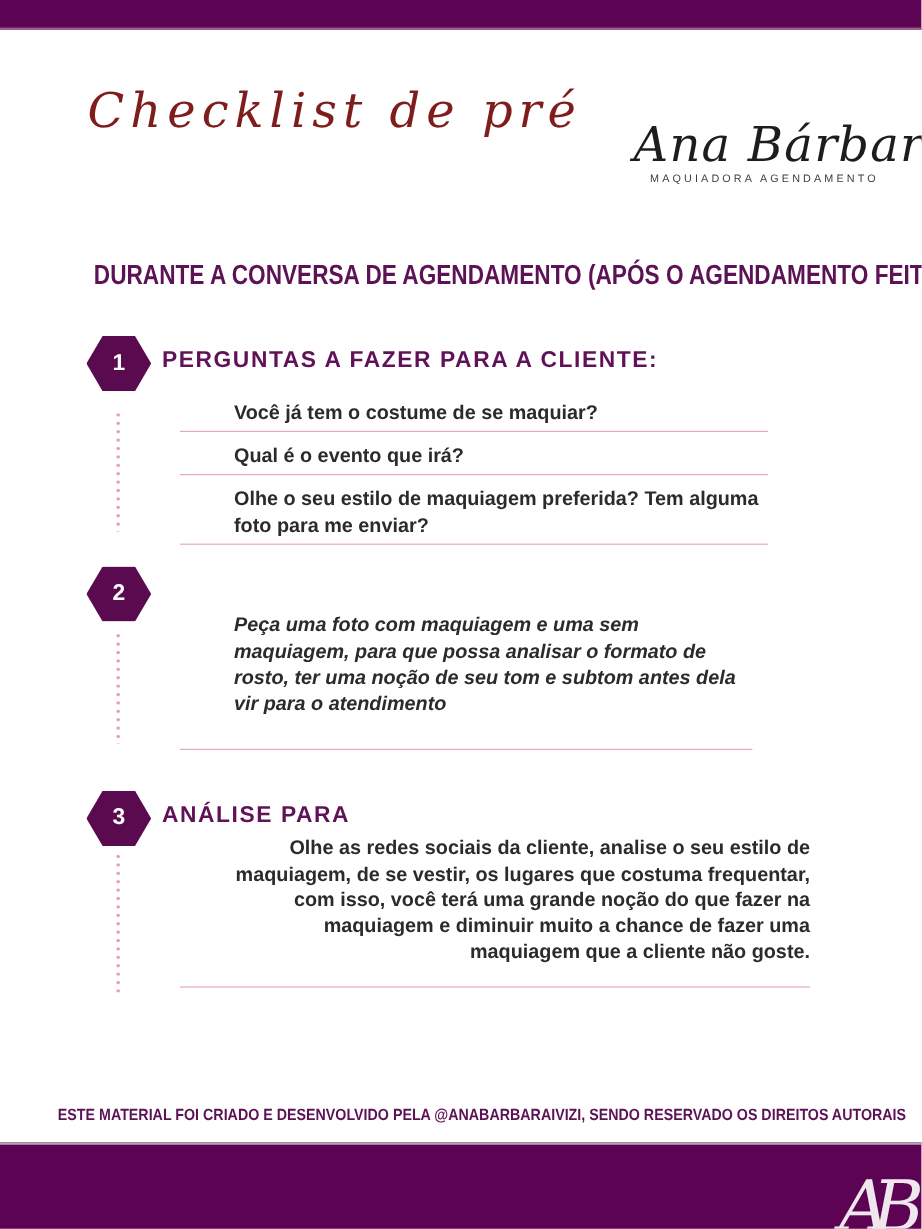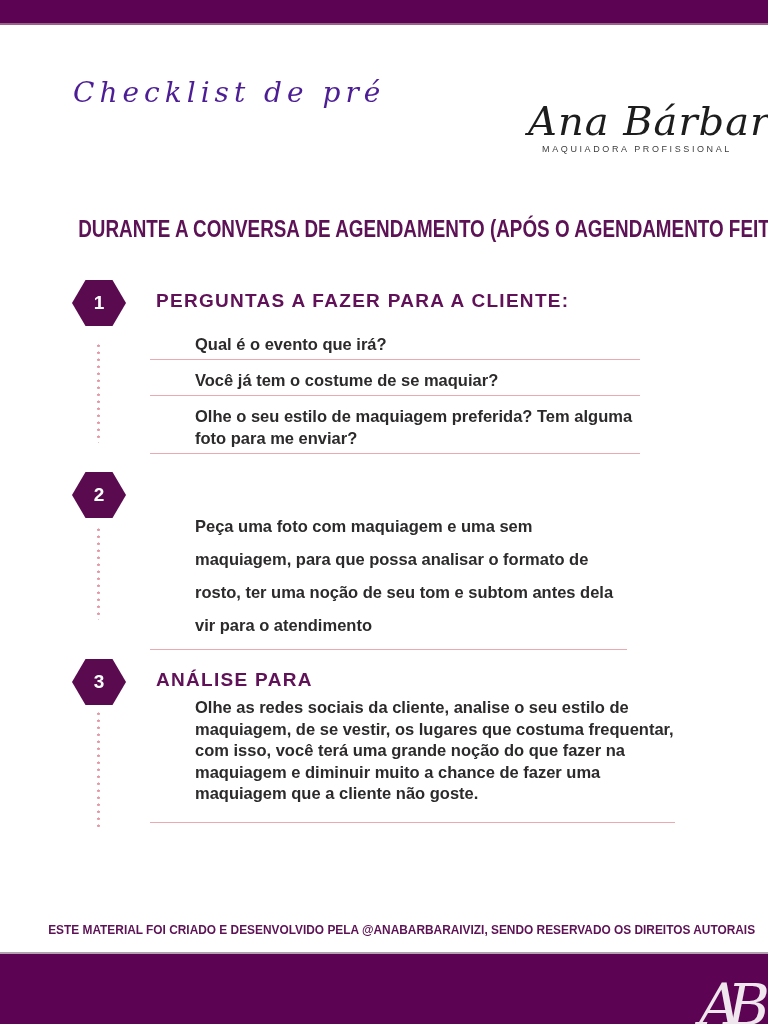"Checklist de pré" .title { color: #4c1d95 -> #7f1d1d; font-size: 28px -> 40px }
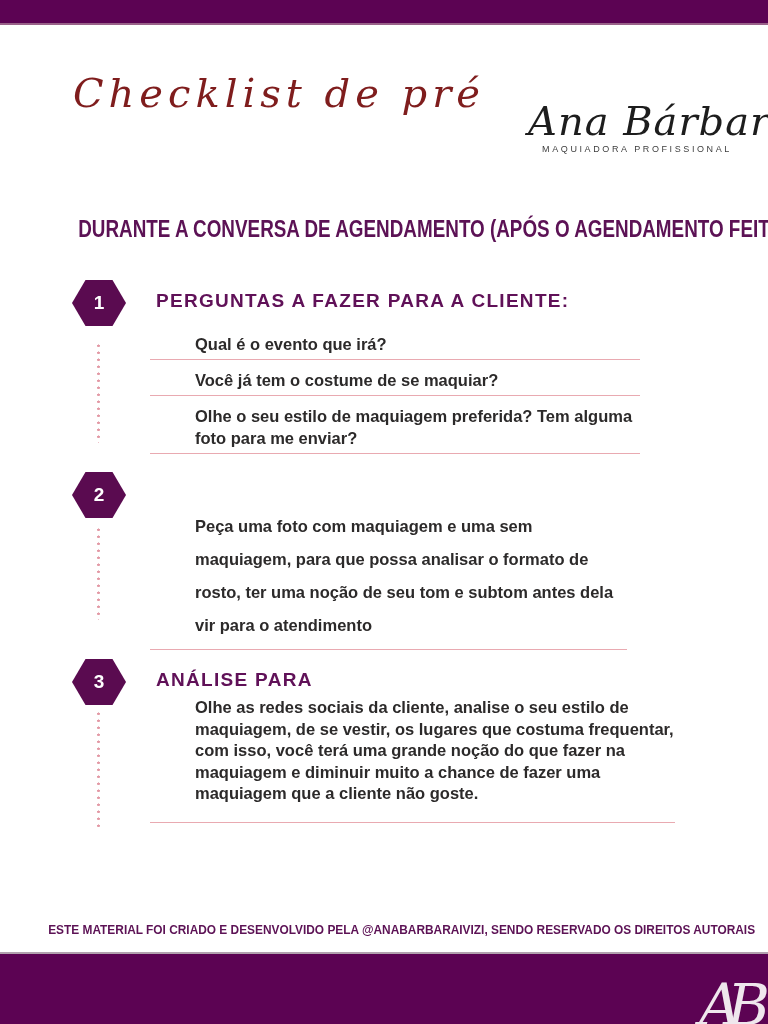"MAQUIADORA PROFISSIONAL" div.logo-tagline { text: PROFISSIONAL -> AGENDAMENTO }
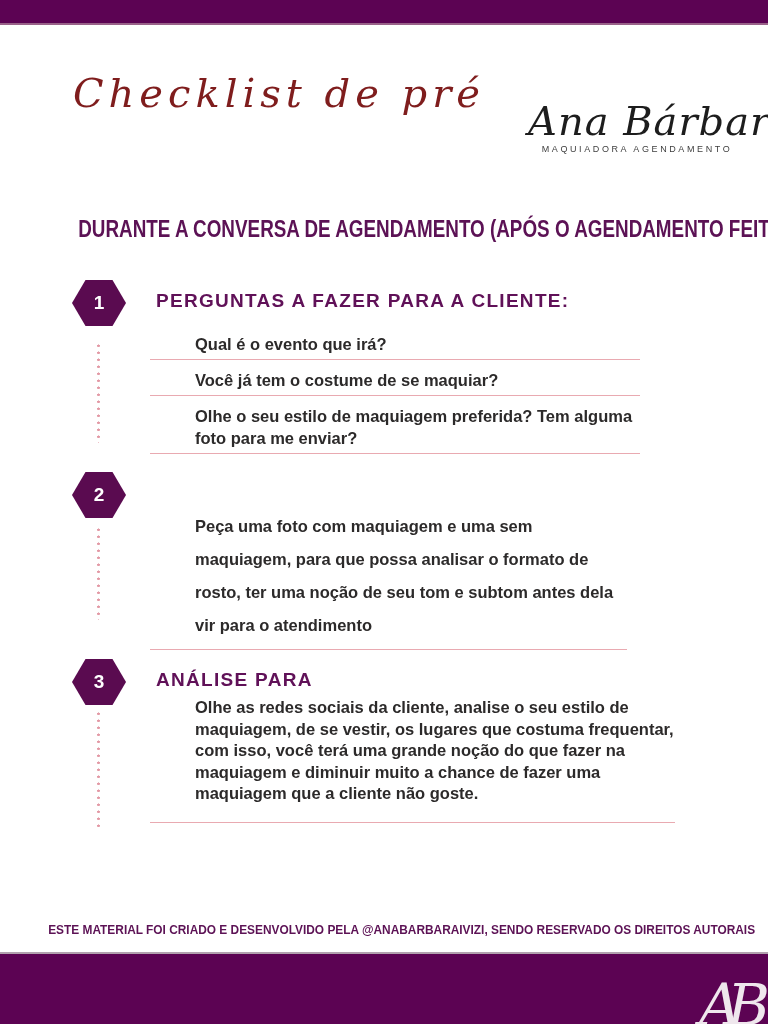"PERGUNTAS A FAZER PARA A" .section-heading { left: 156px -> 135px }
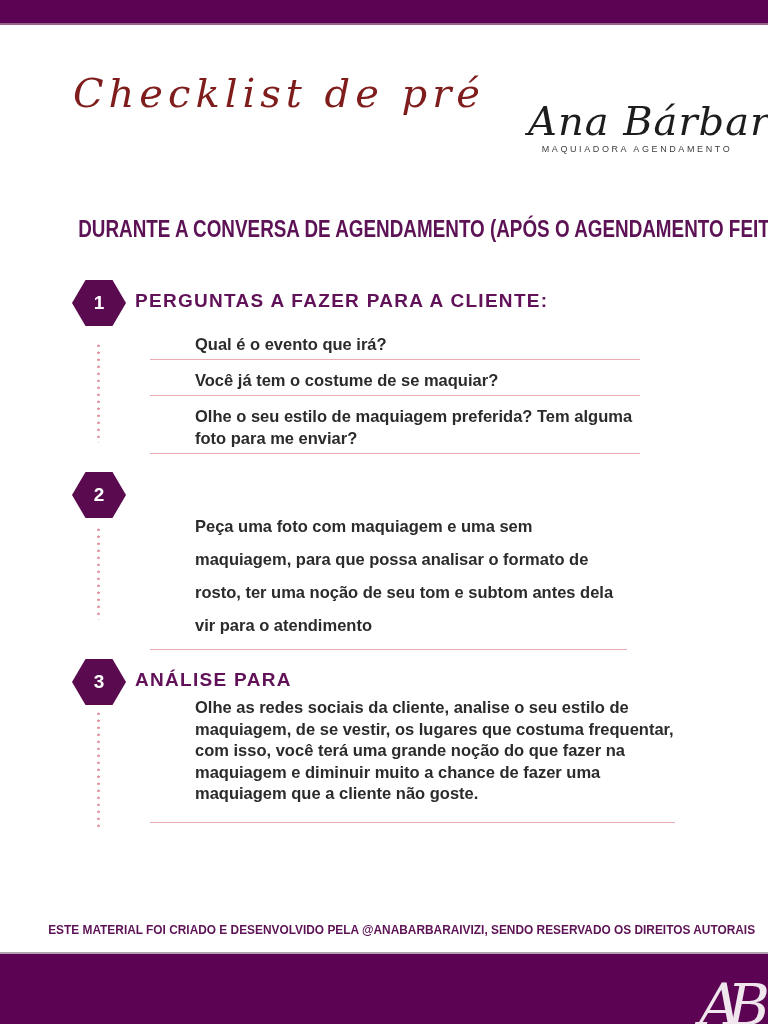"Qual é o evento que" div.item { order: before "Você já tem o costume" -> after "Você já tem o costume" }
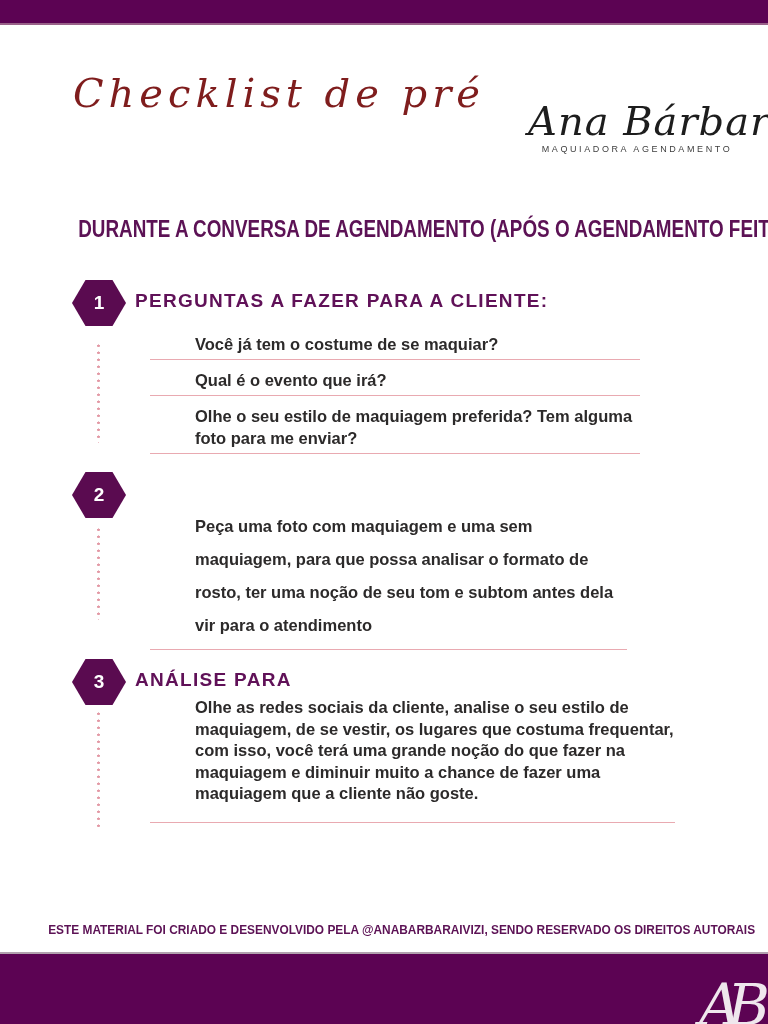"Peça uma foto com maquiagem" .items2 .item { font-style: none -> italic; line-height: 33px -> 22px; padding-bottom: 7px -> 26px }
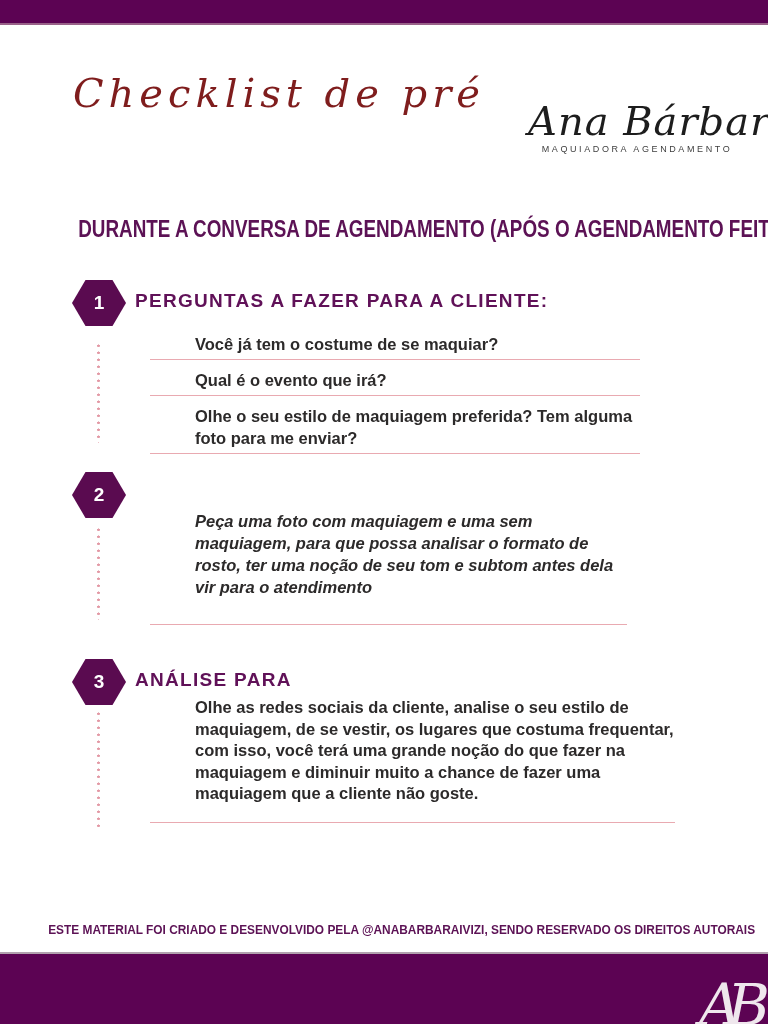"Olhe as redes sociais da" .items3 .item { text-align: none -> right }
